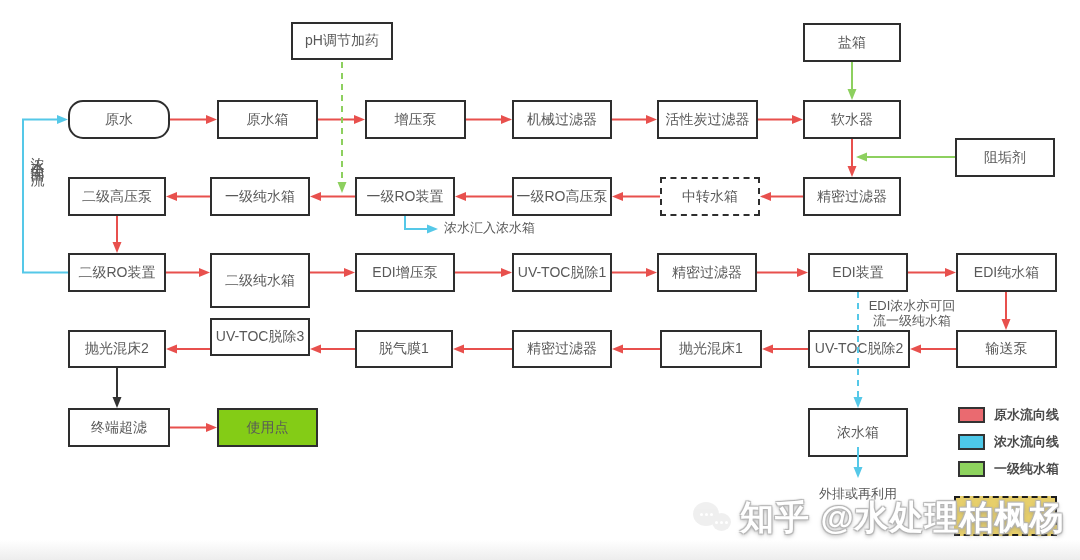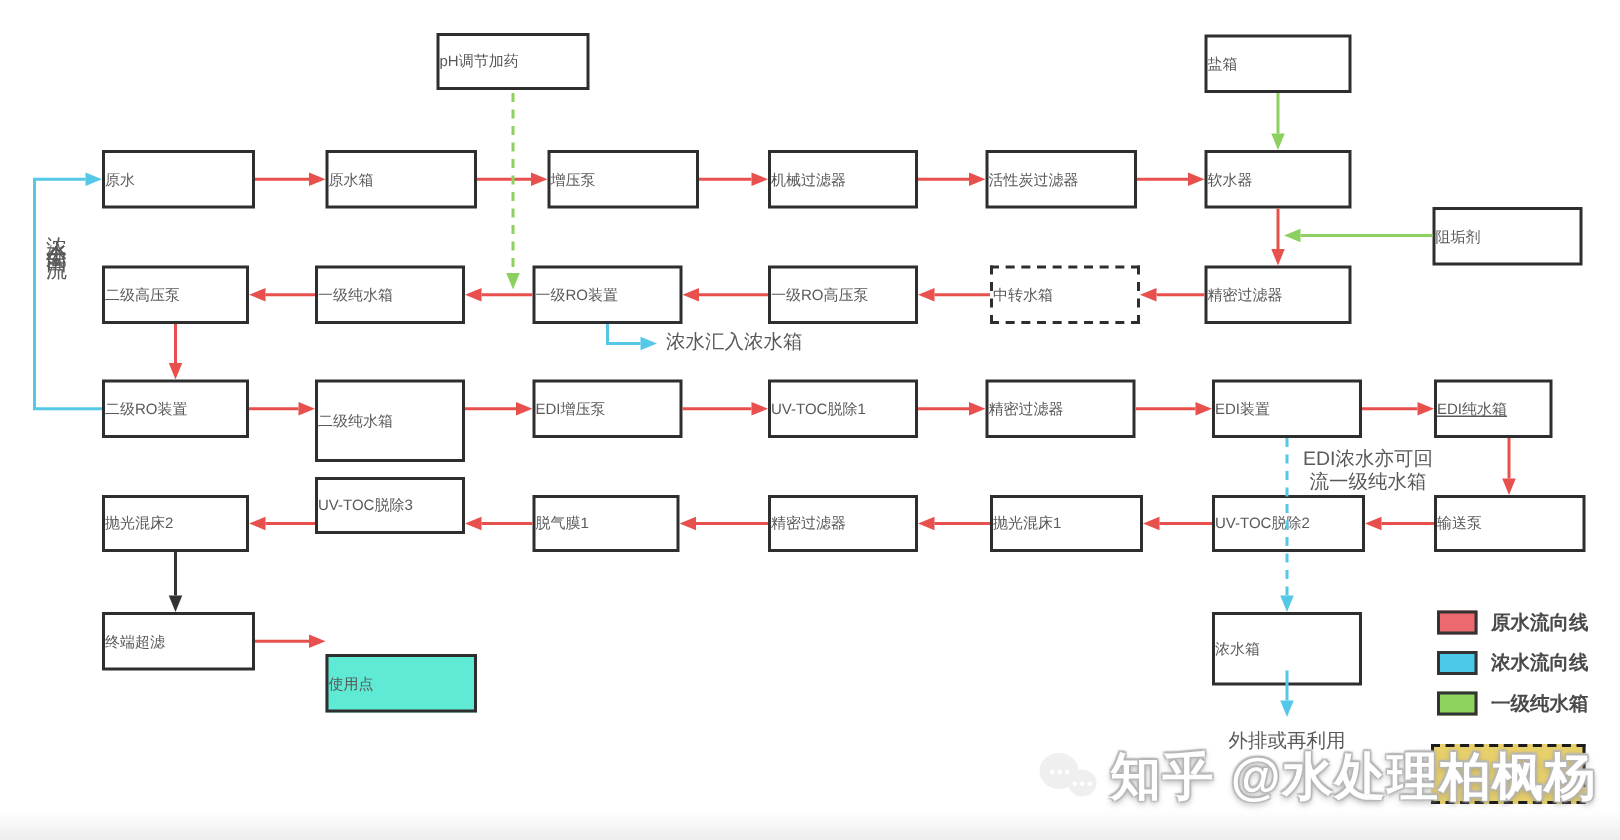"pH调节加药" .node { font-size: 10px -> 14px; justify-content: flex-start -> center }
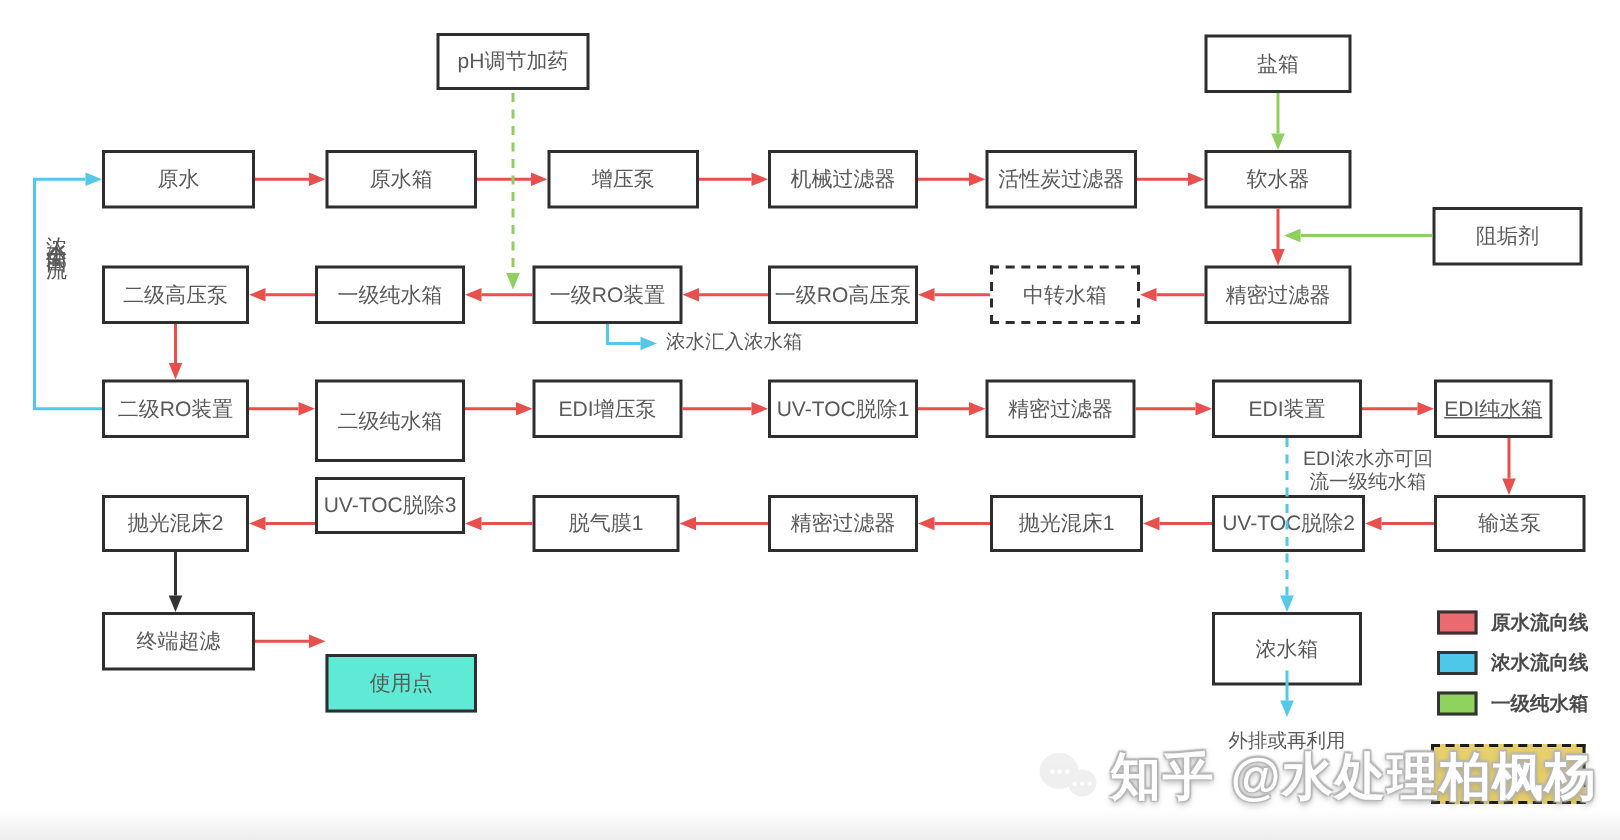"原水" div.node { border-radius: none -> 15px }
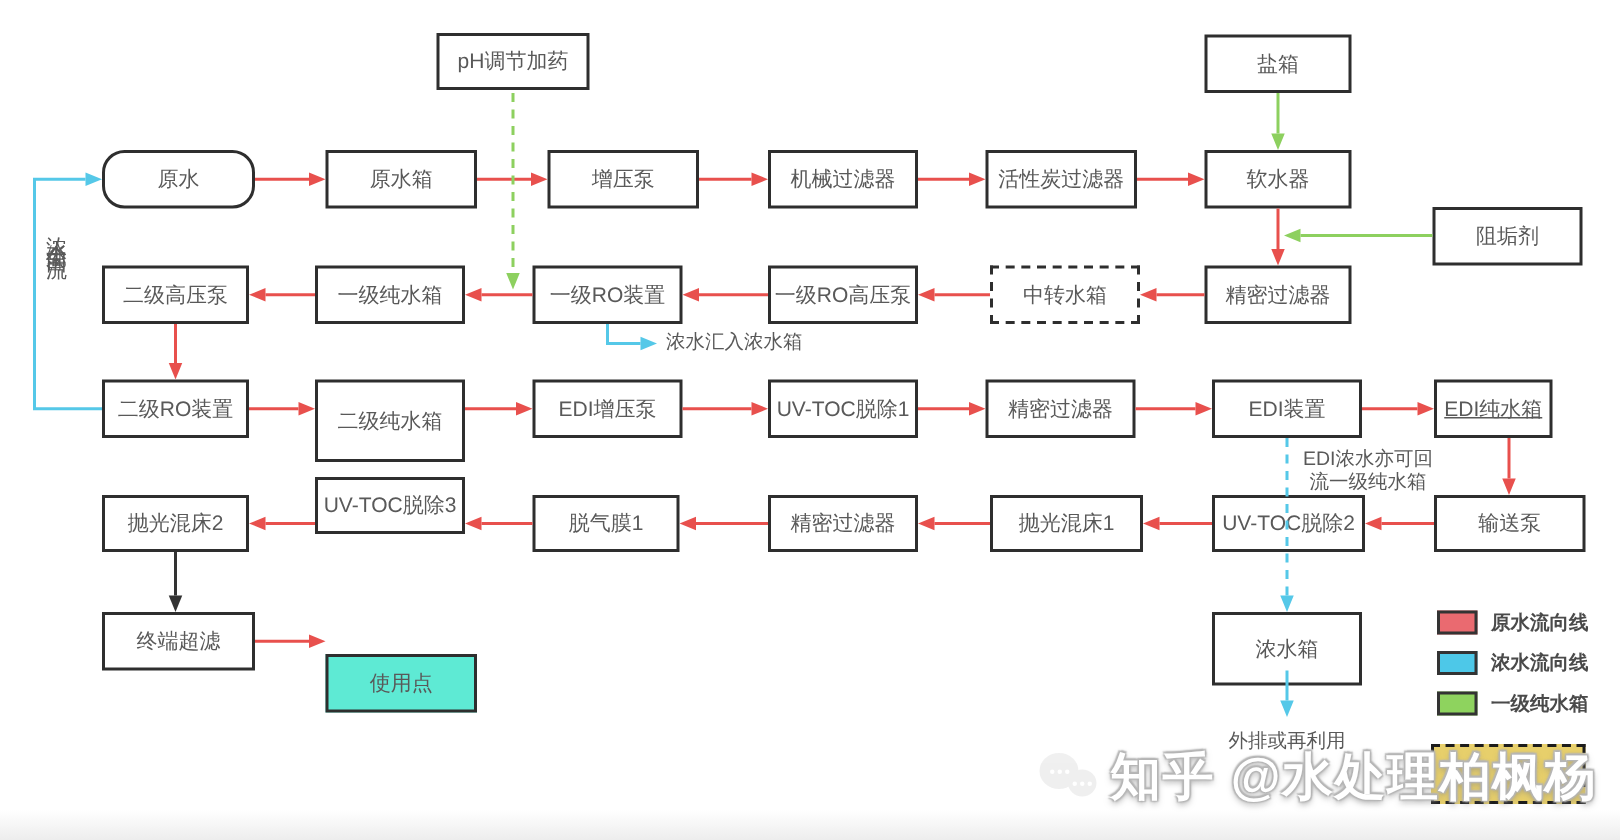"EDI纯水箱" div.node { text-decoration: underline -> none; width: 79px -> 101px }
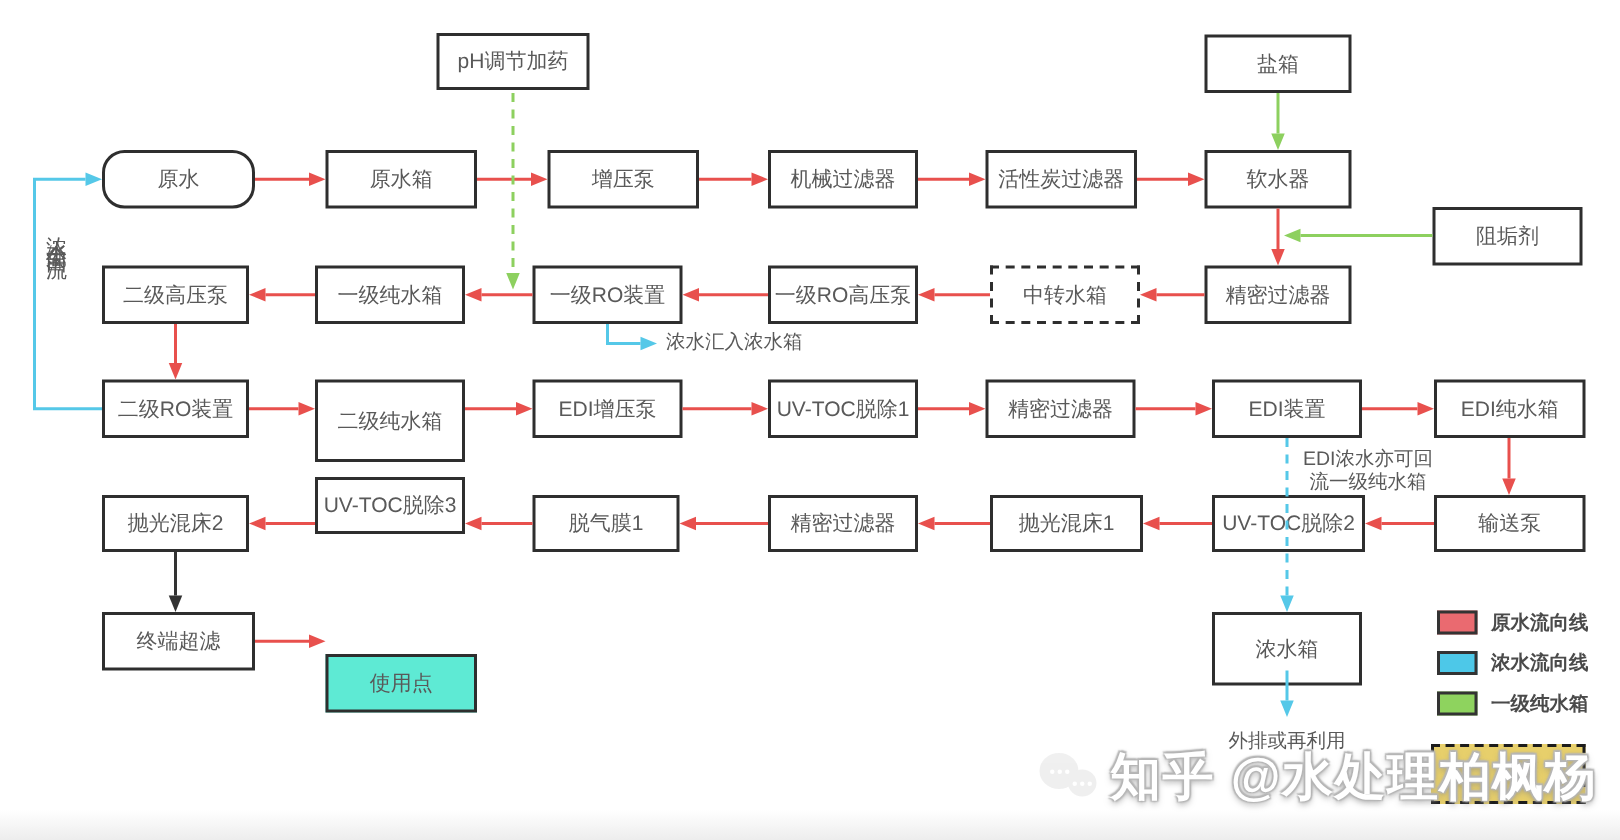"使用点" .node.filled { background: #5eead4 -> #84cc16; margin-top: 28px -> none }
